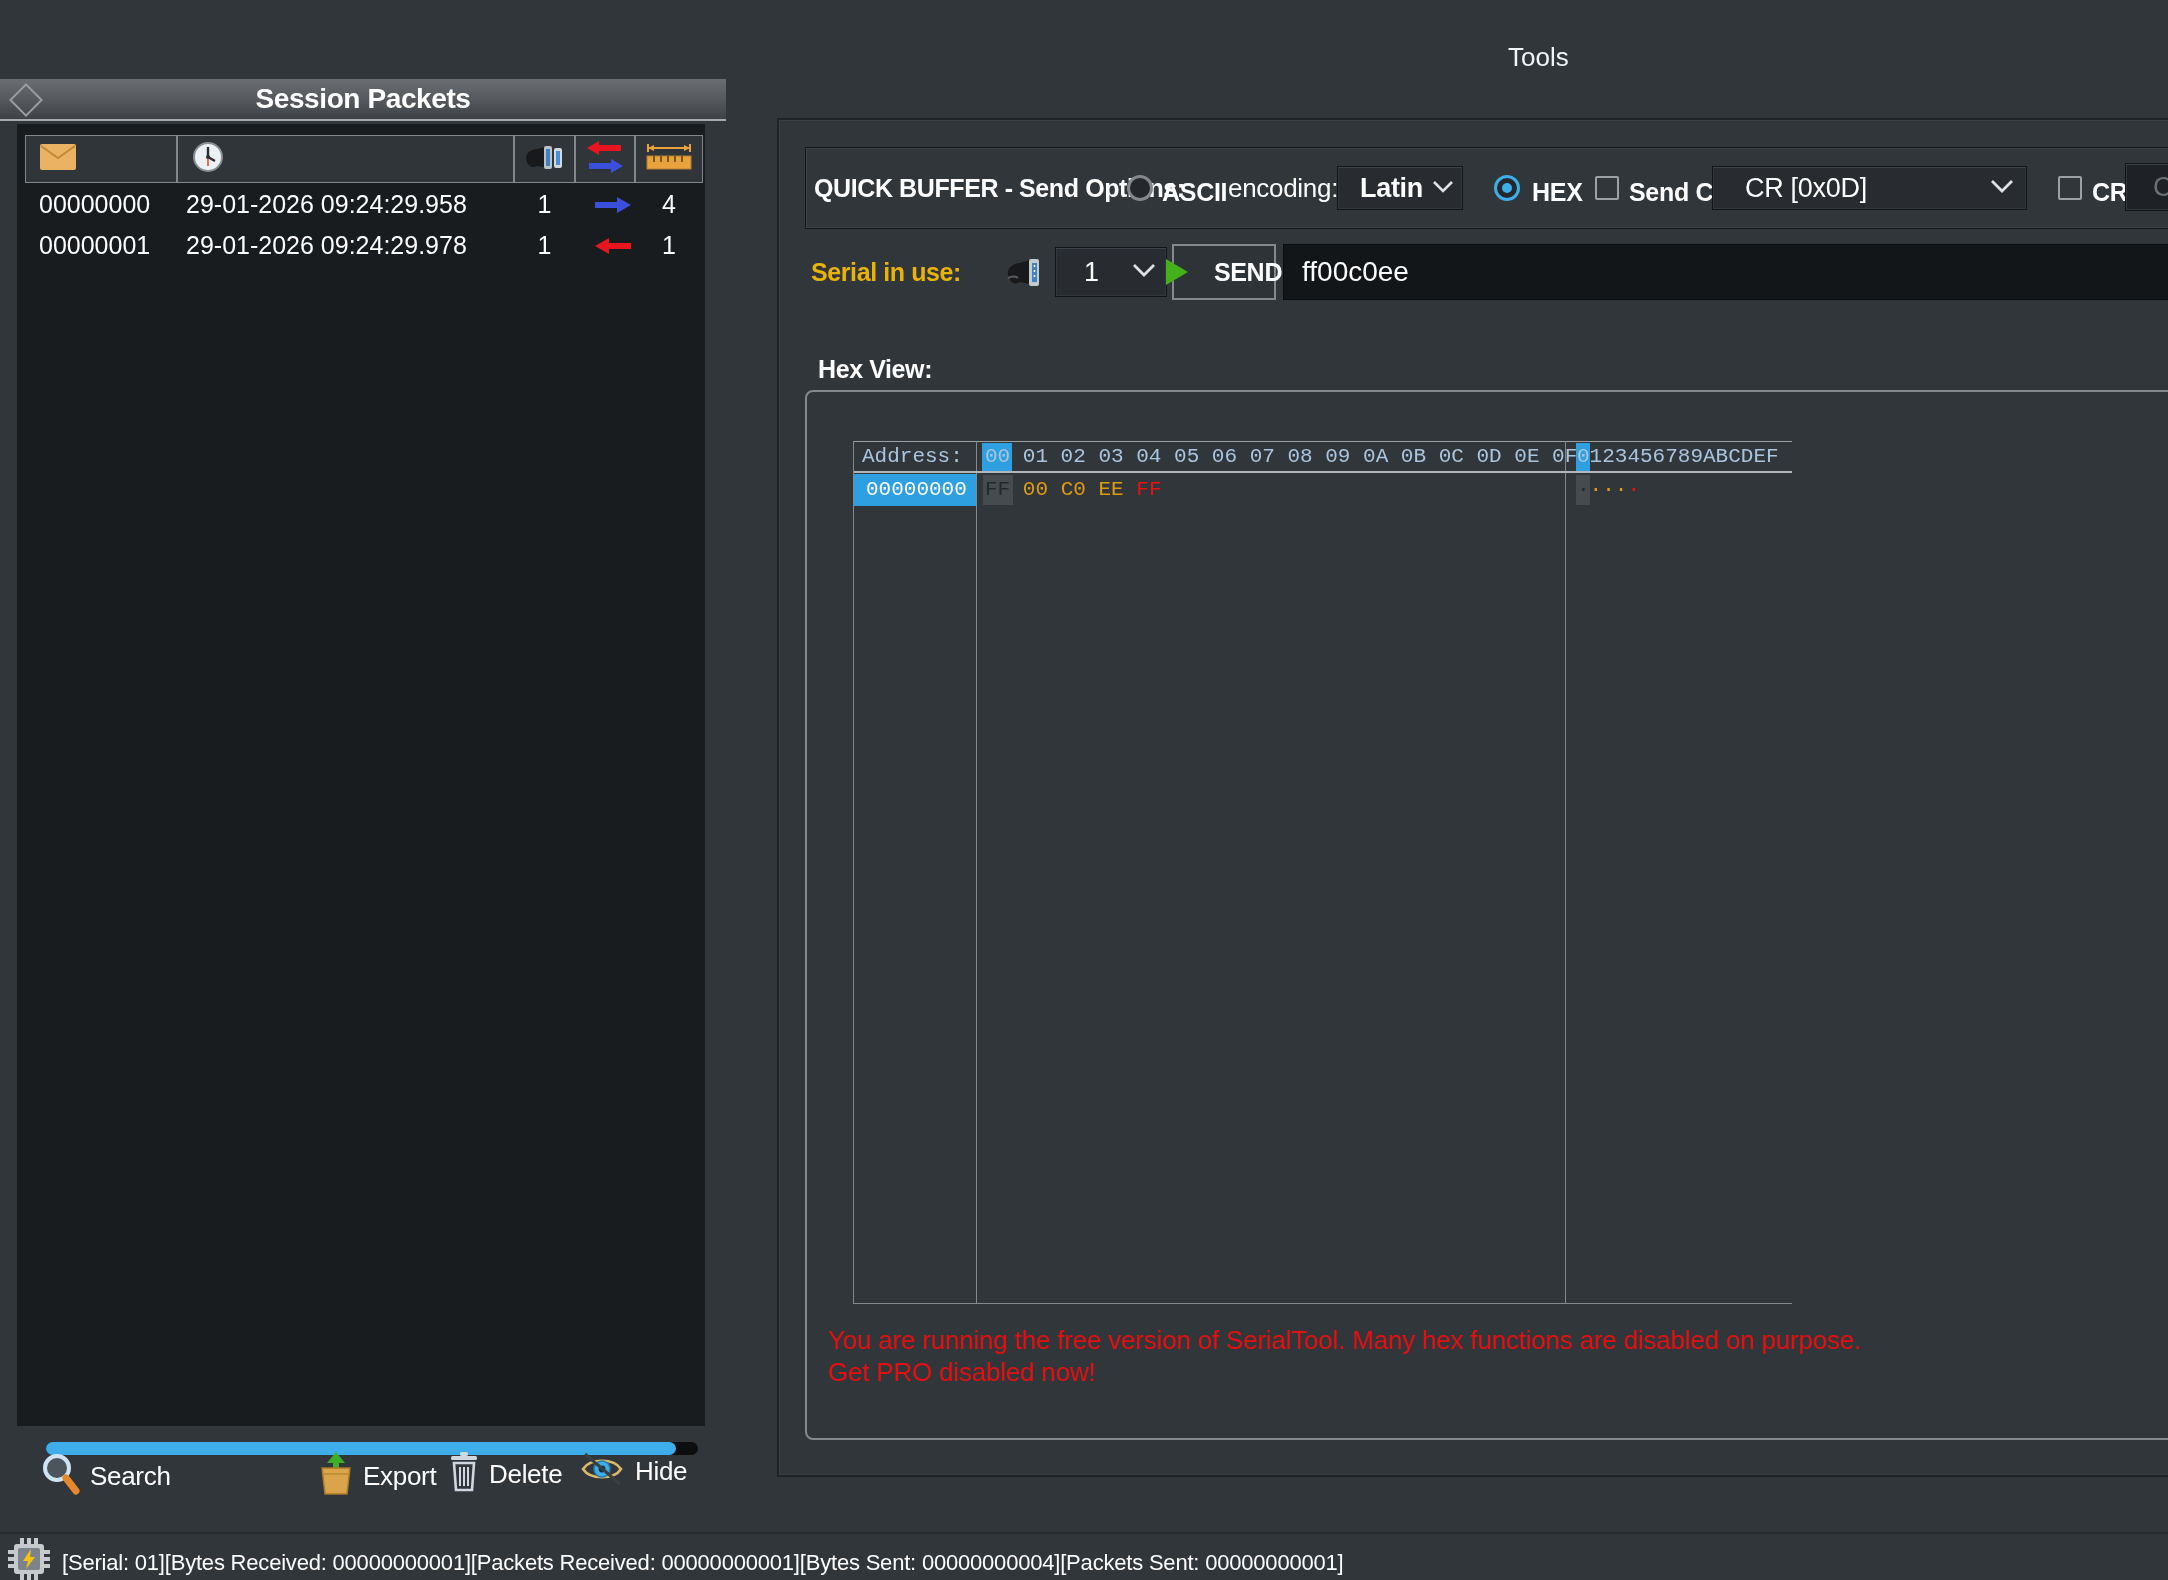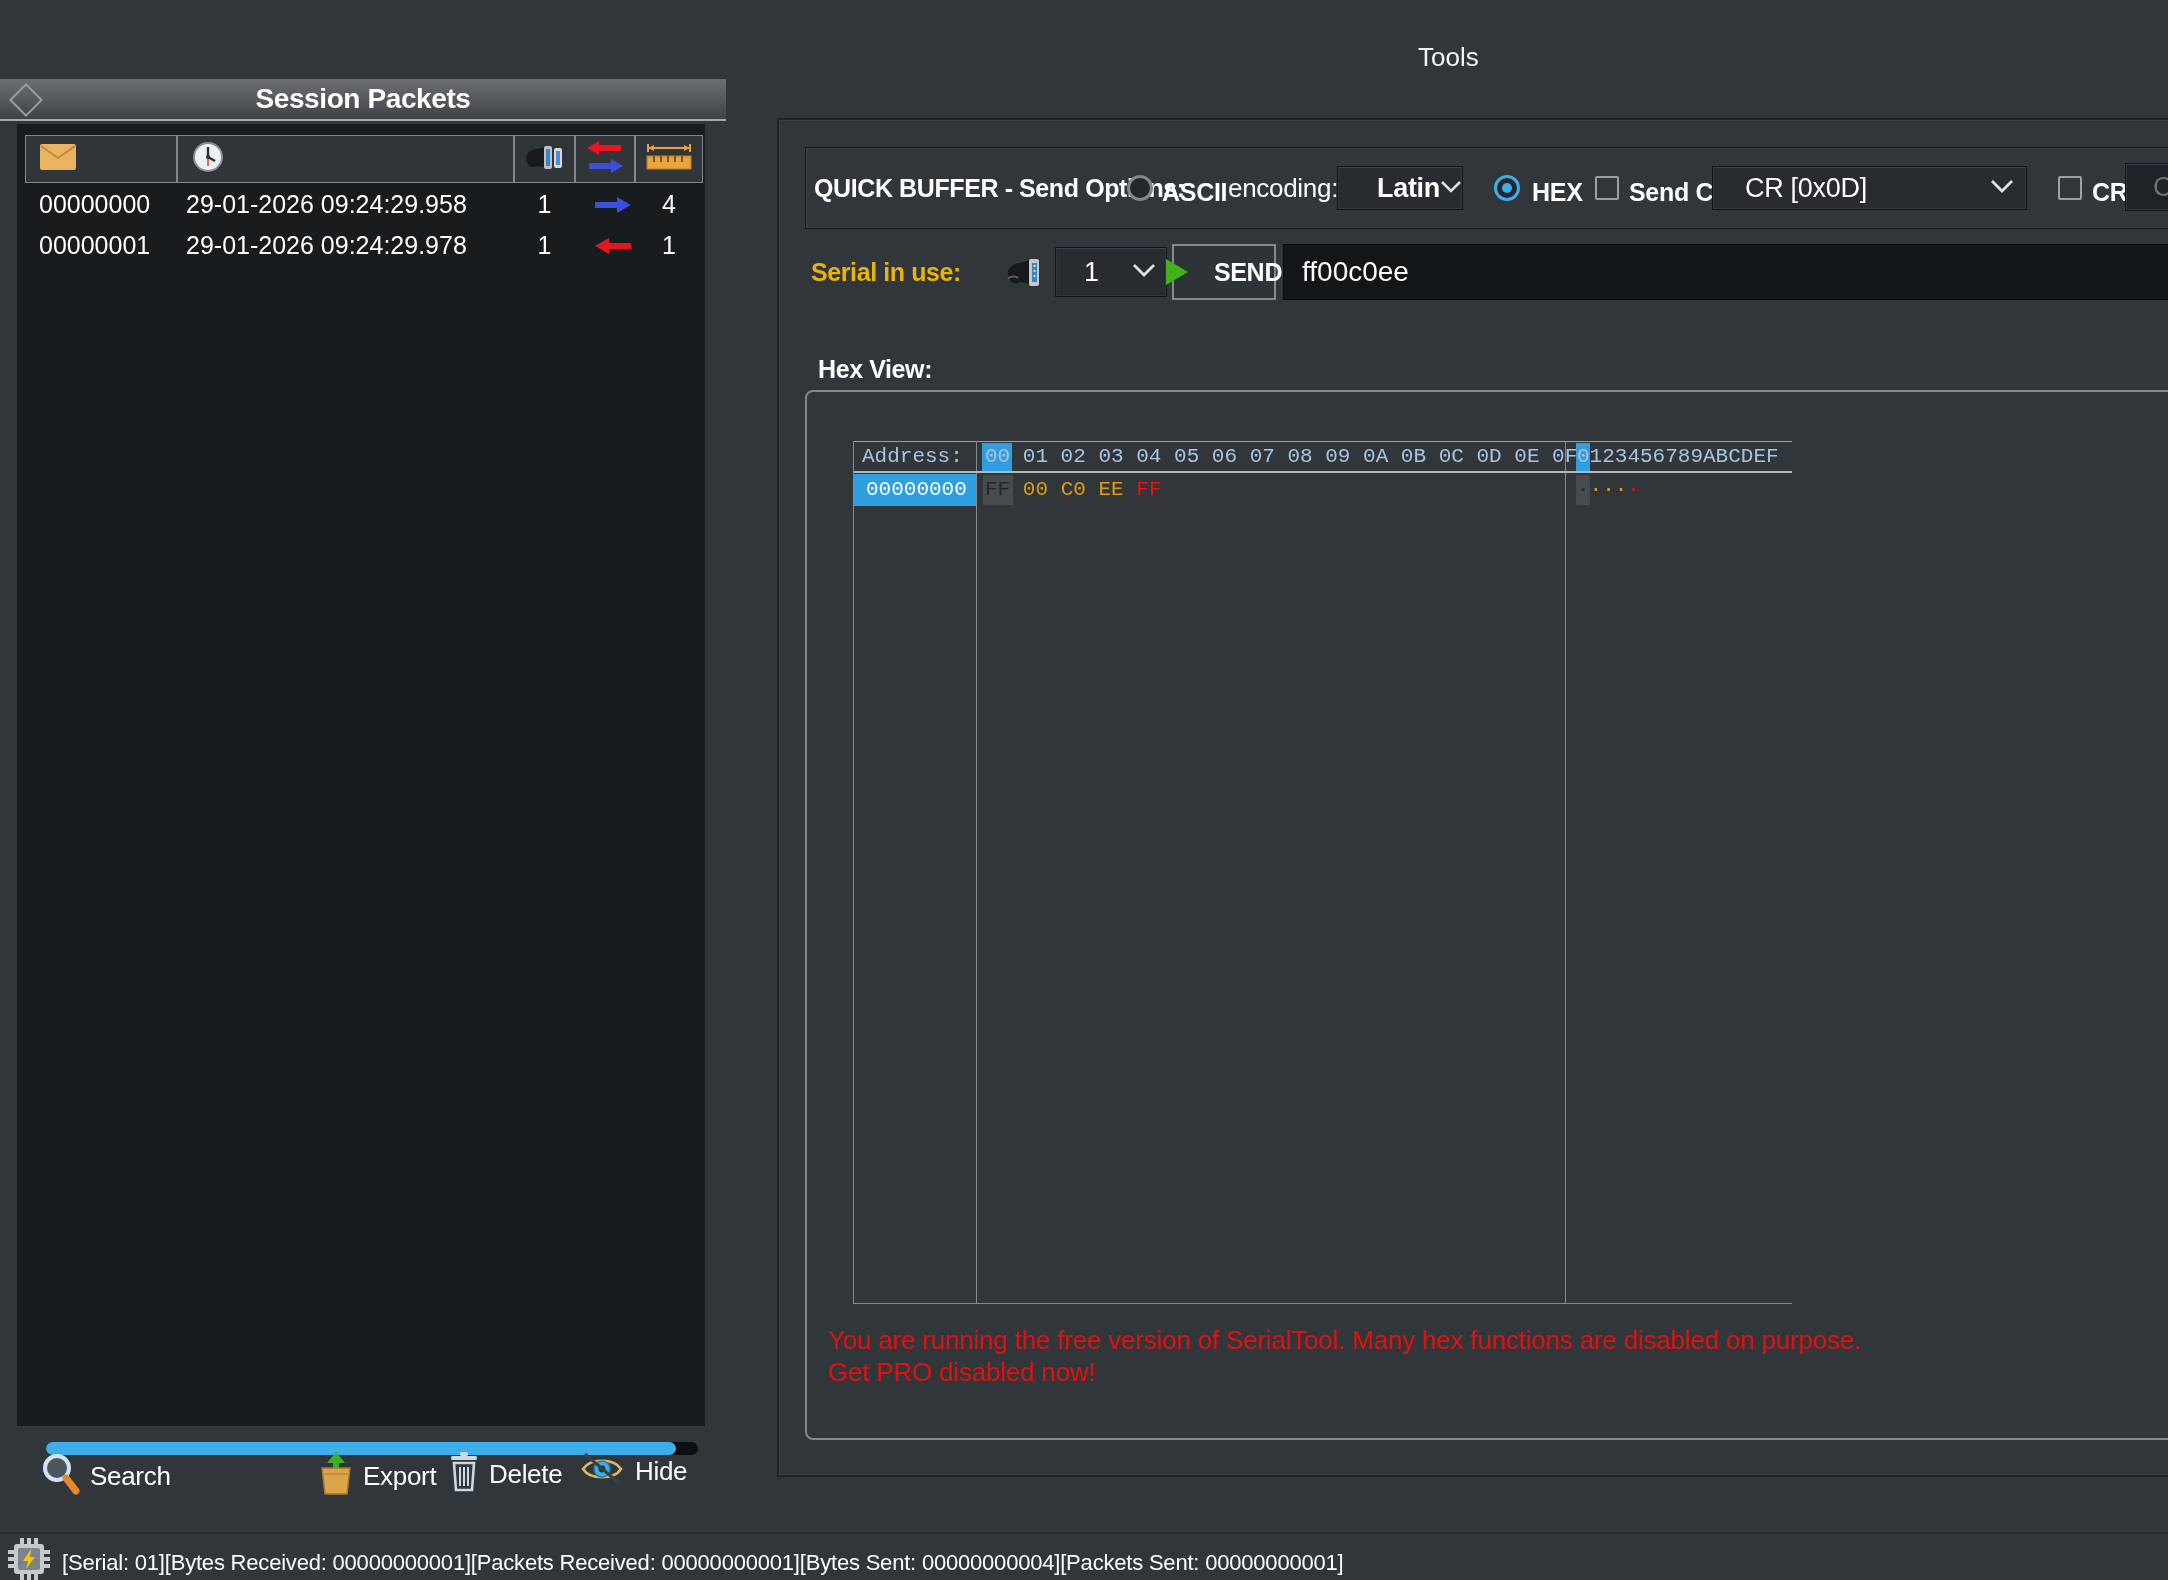"Tools" div.abs { left: 1418px -> 1508px }
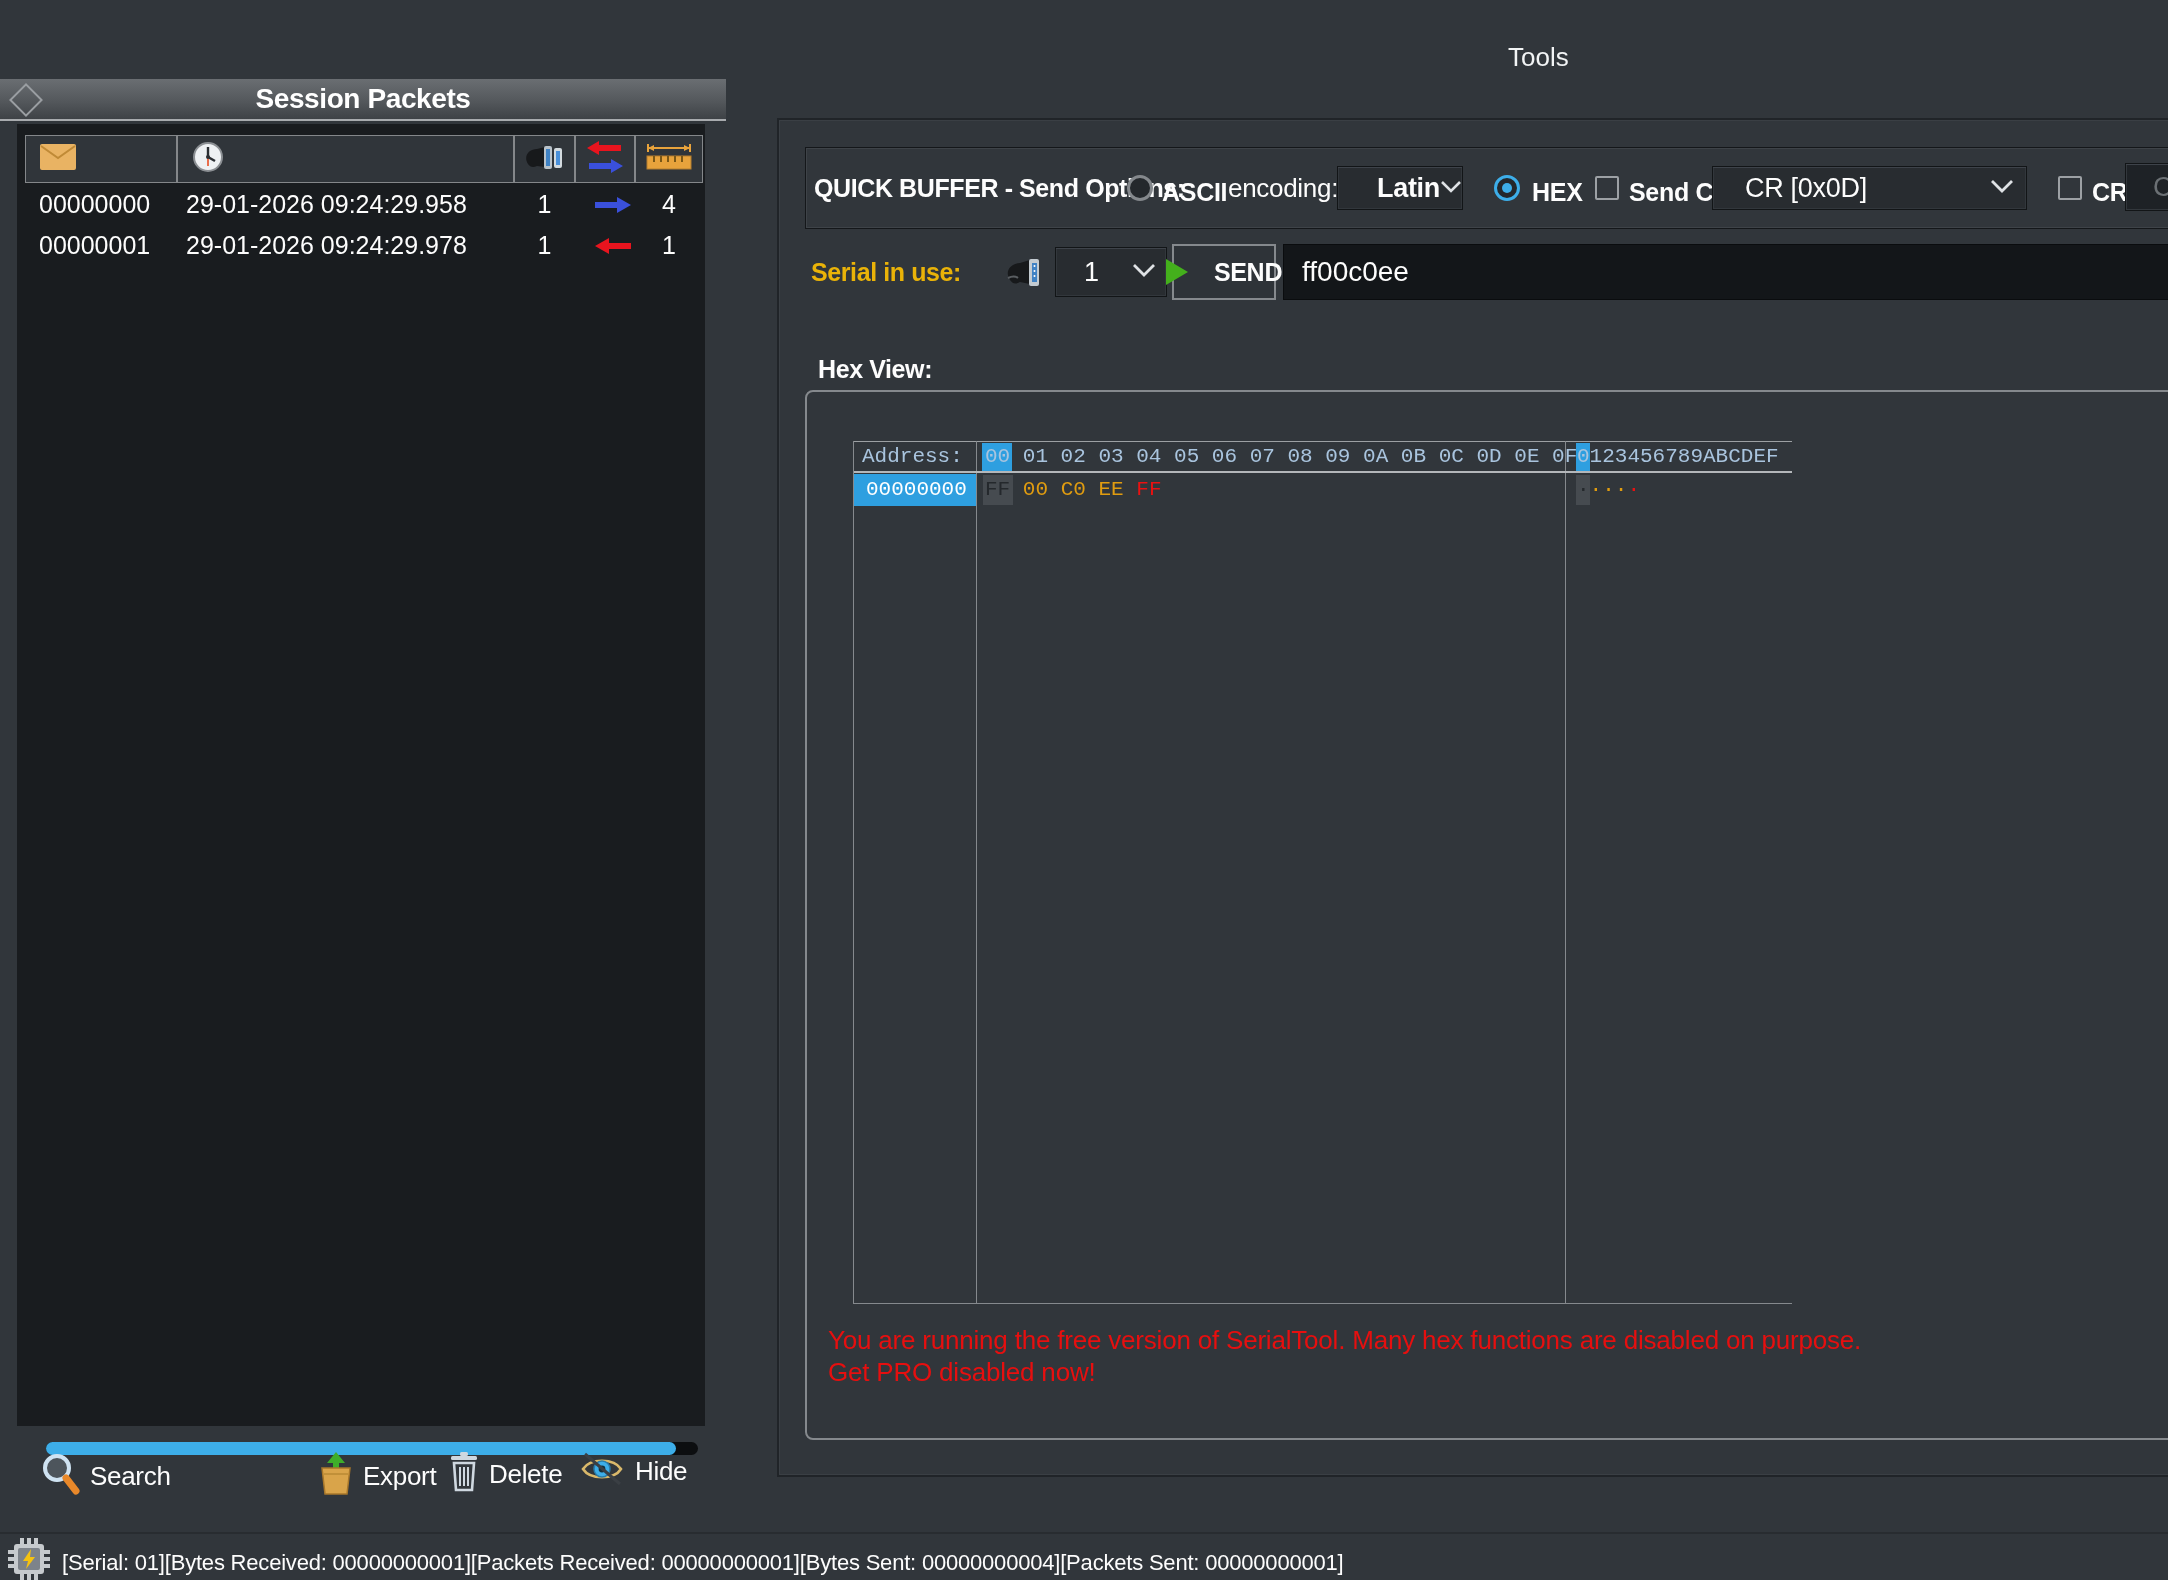"Latin" span.dd-text { margin-left: 39px -> 22px }
